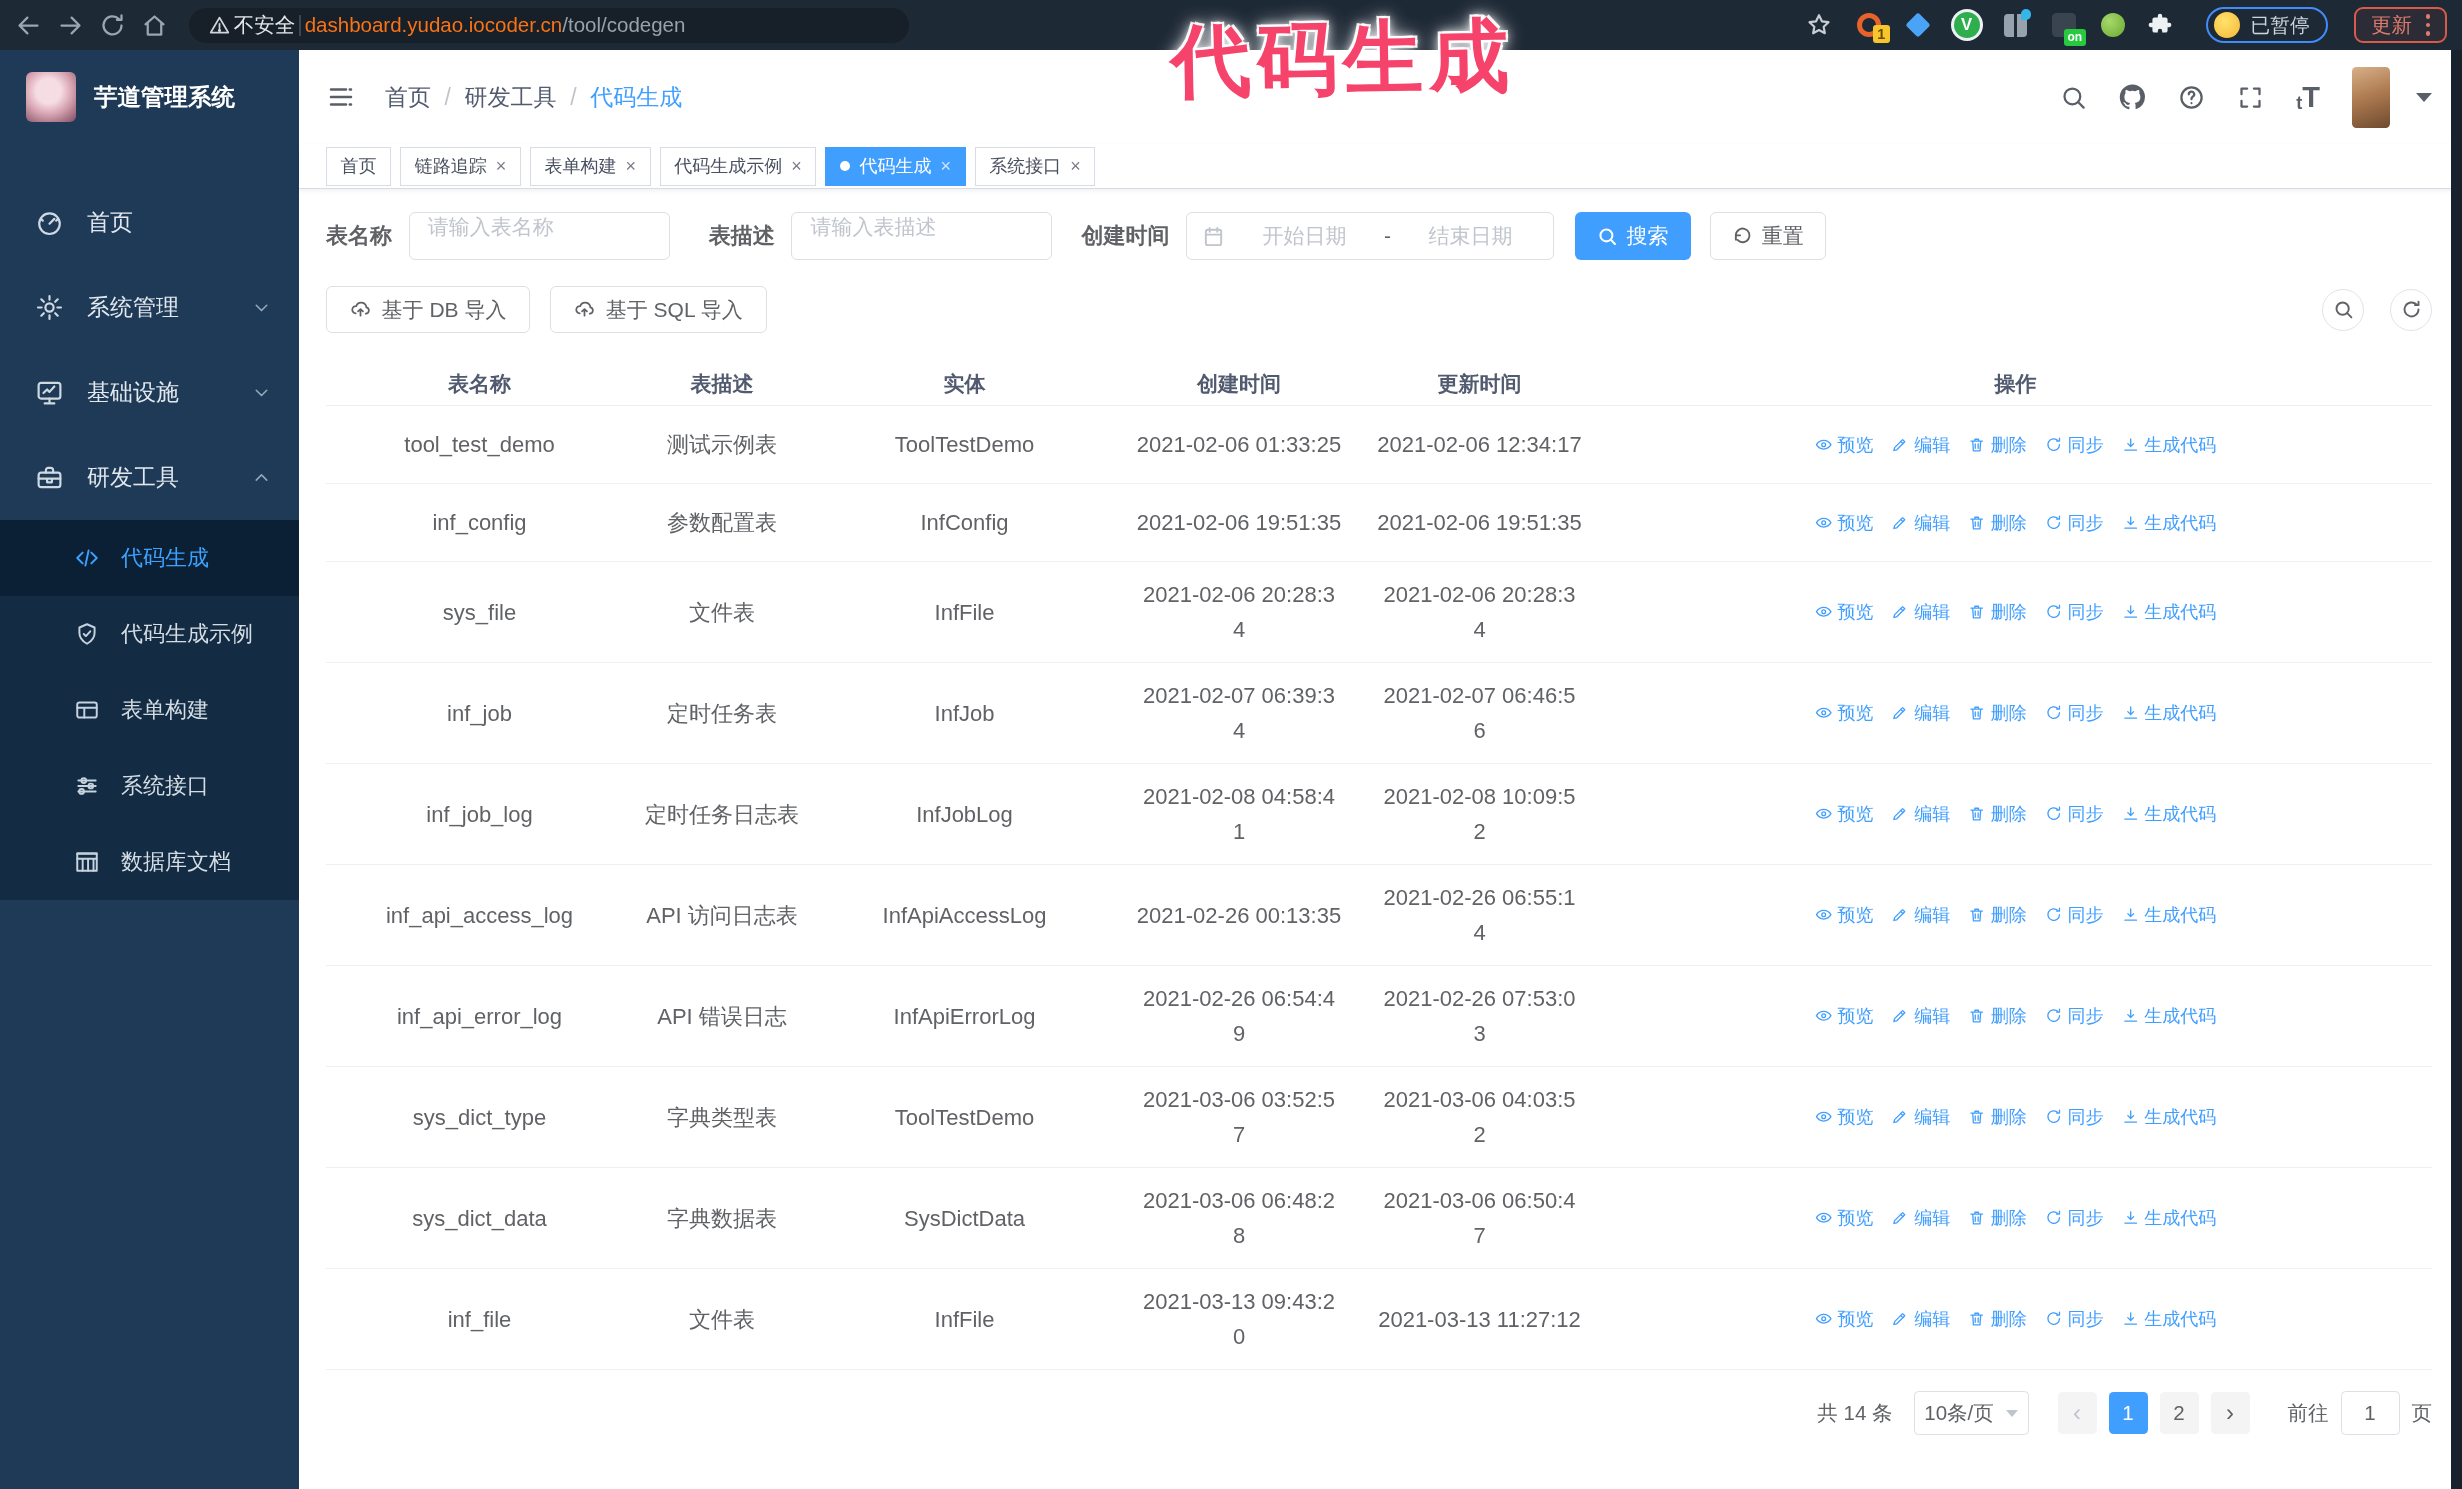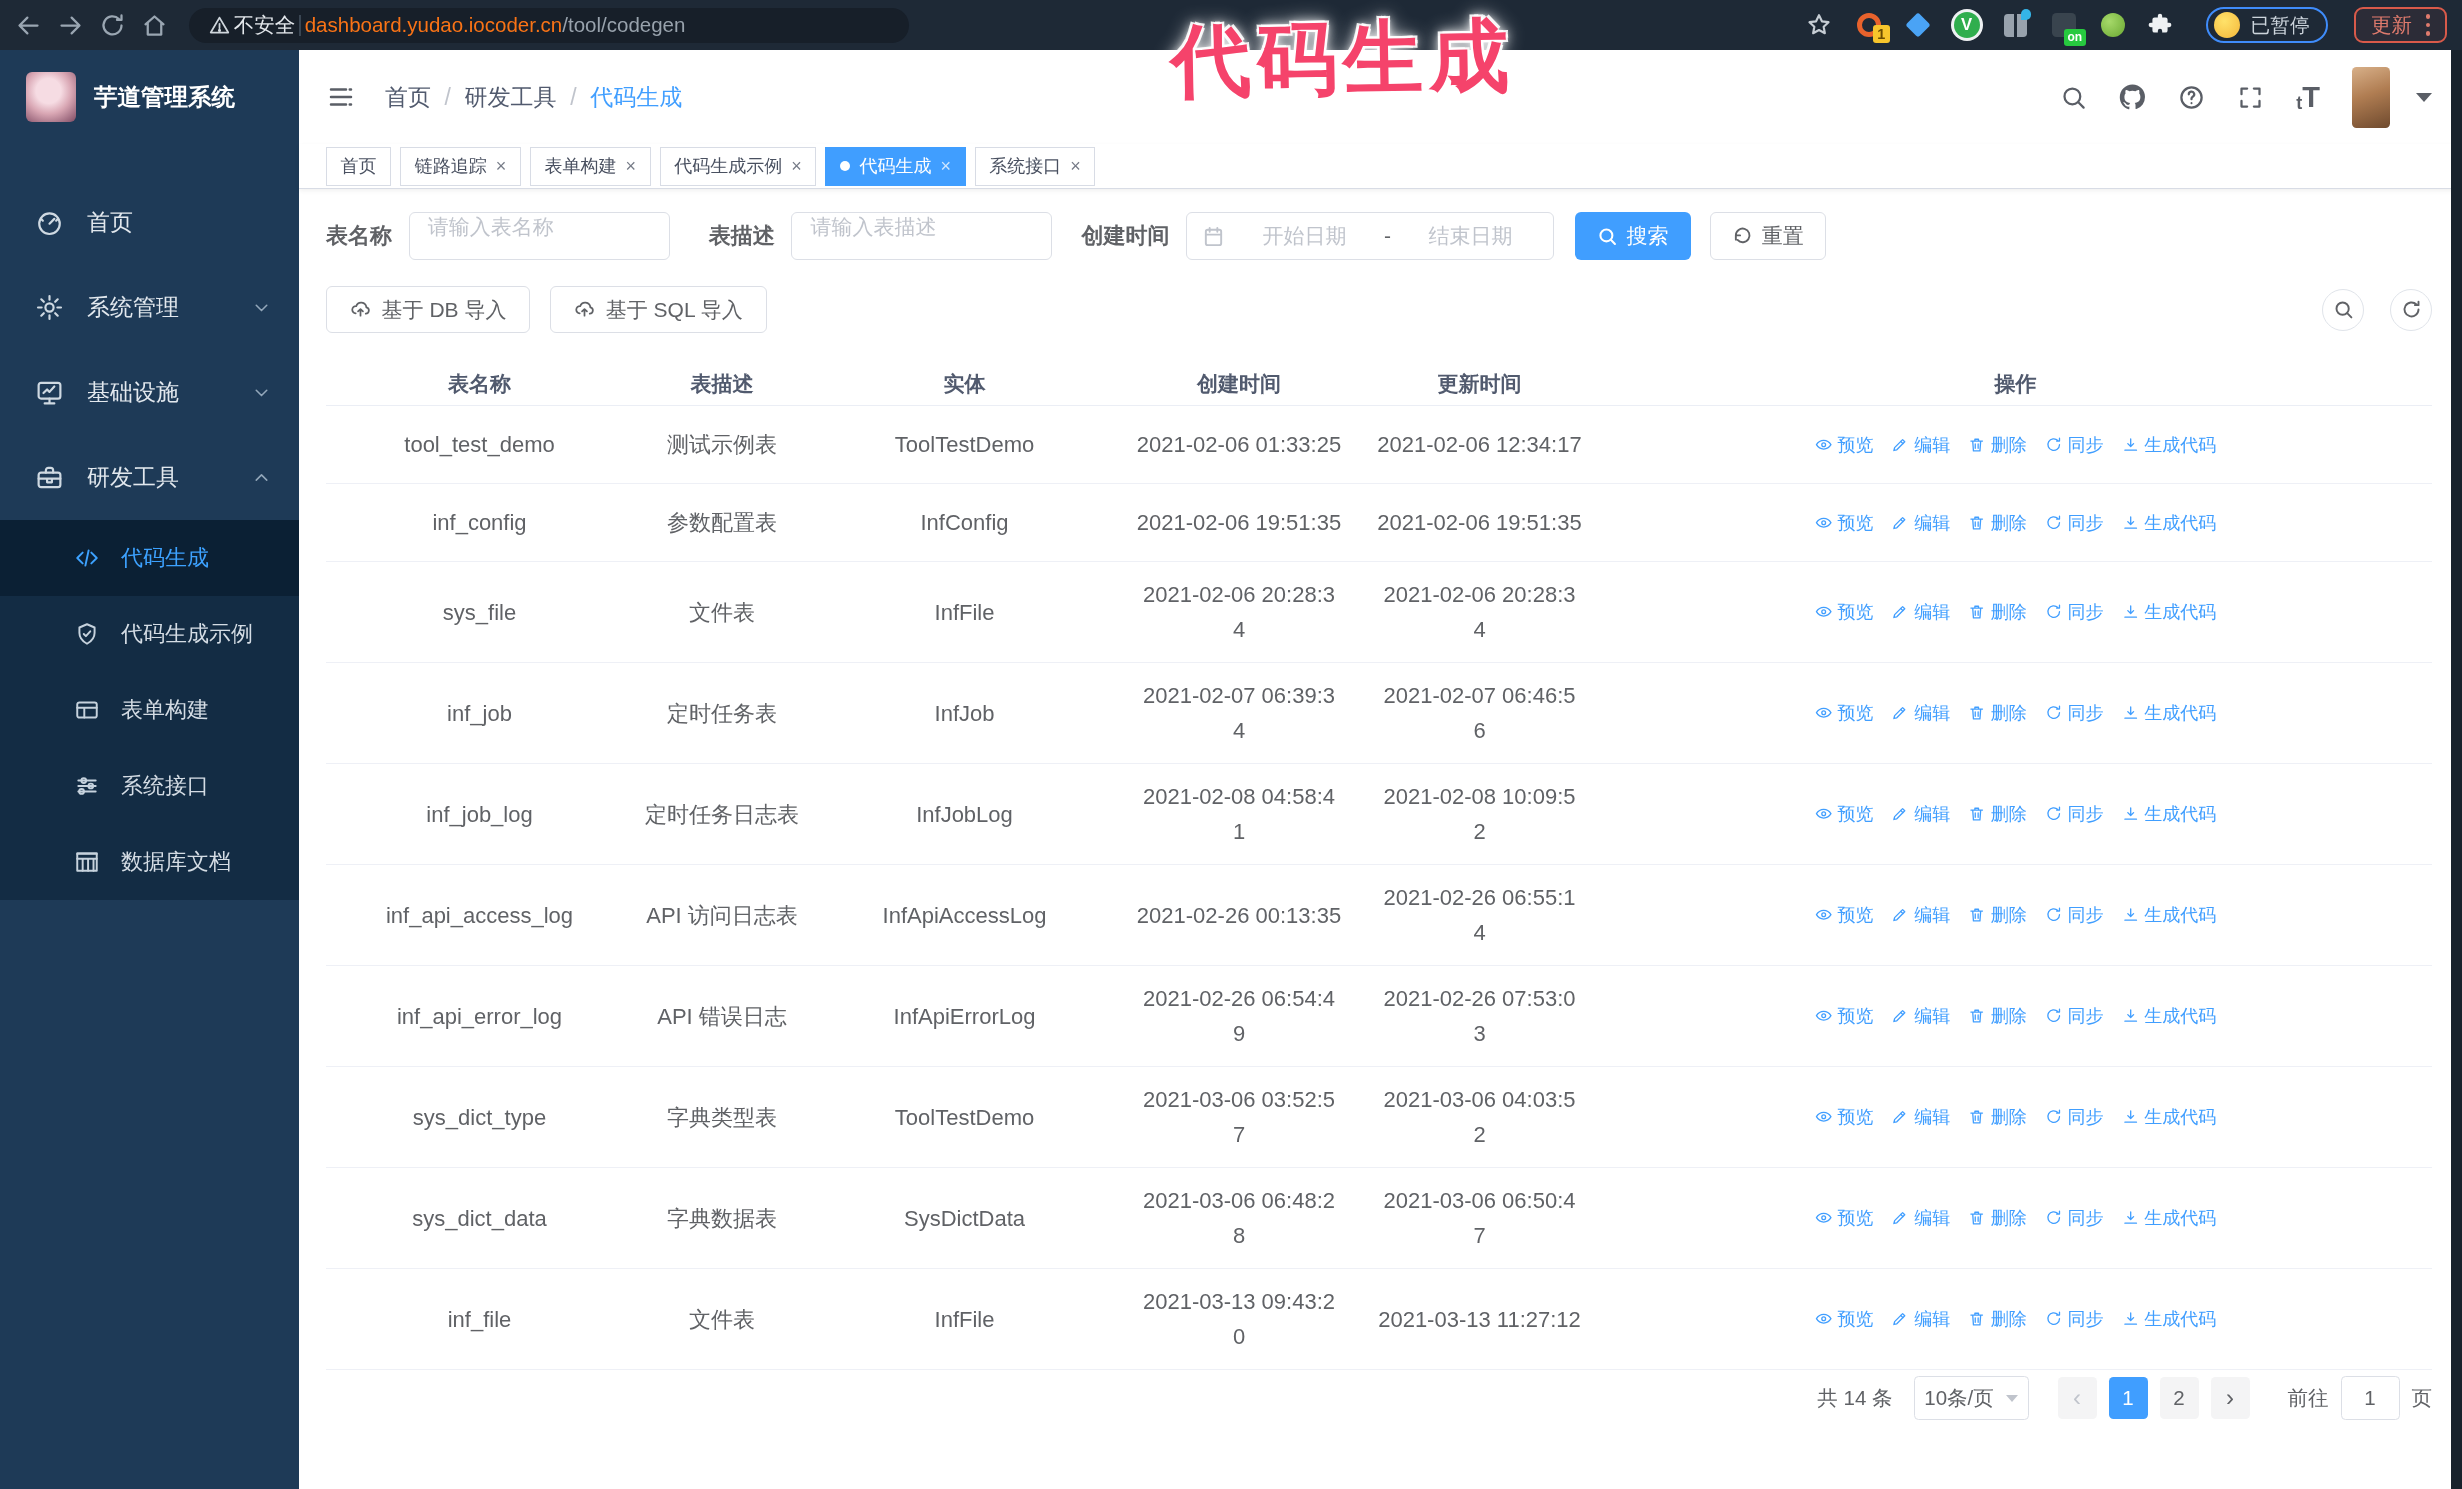"共 14 条" .pager { margin-top: 6px -> 21px }
